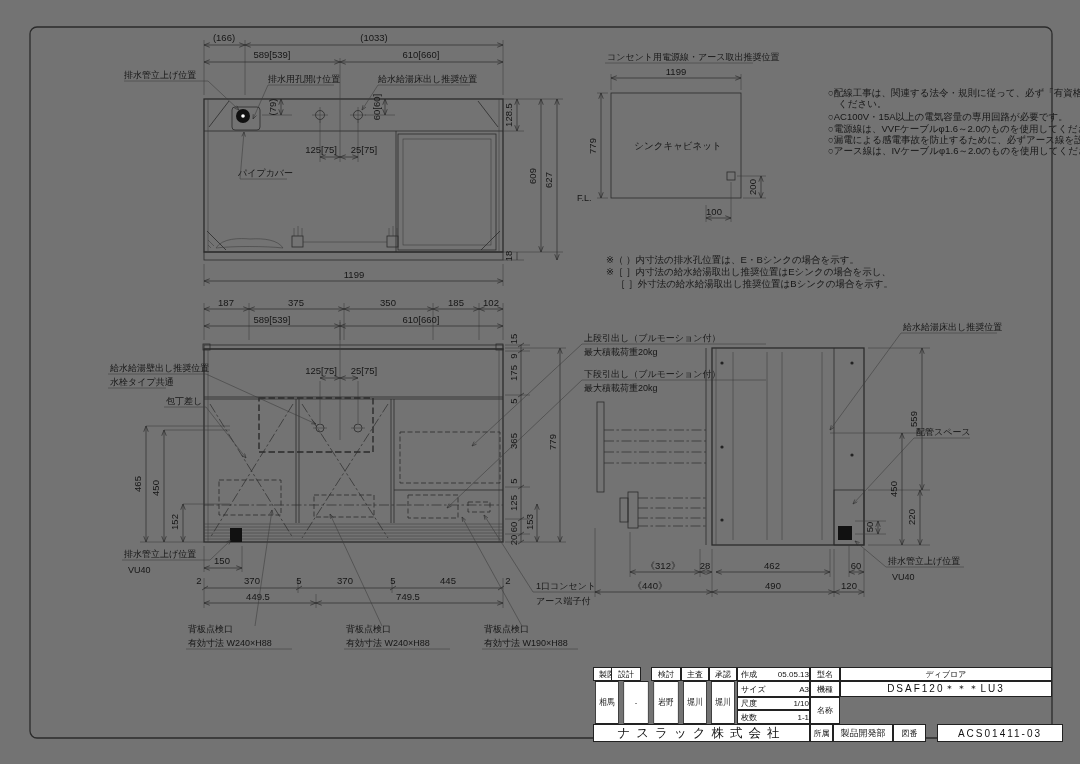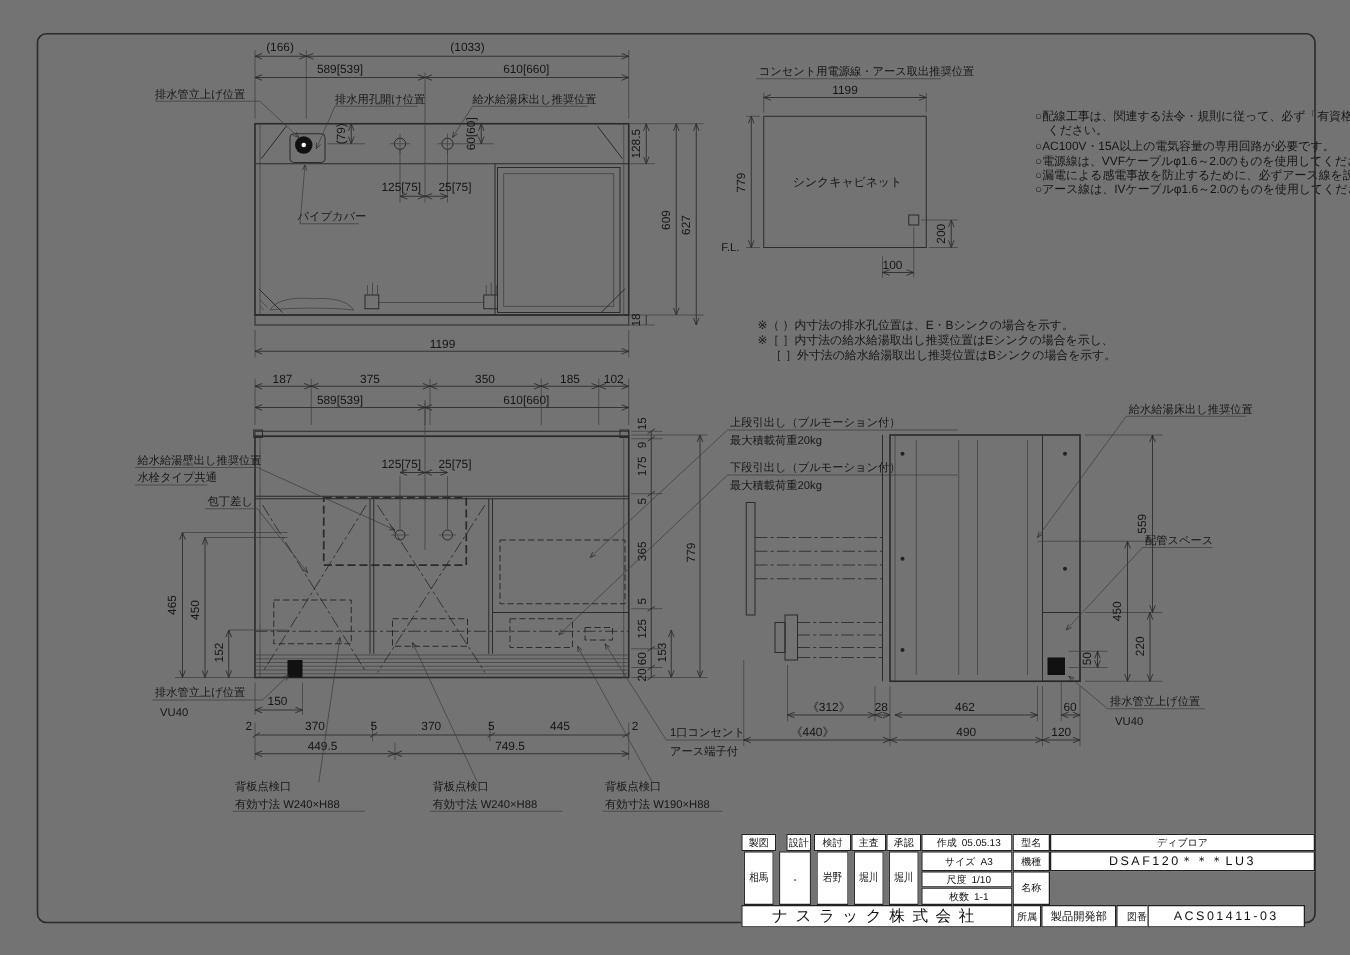"設計" div.cell { left: 36px -> 18px; width: 20px -> 30px }
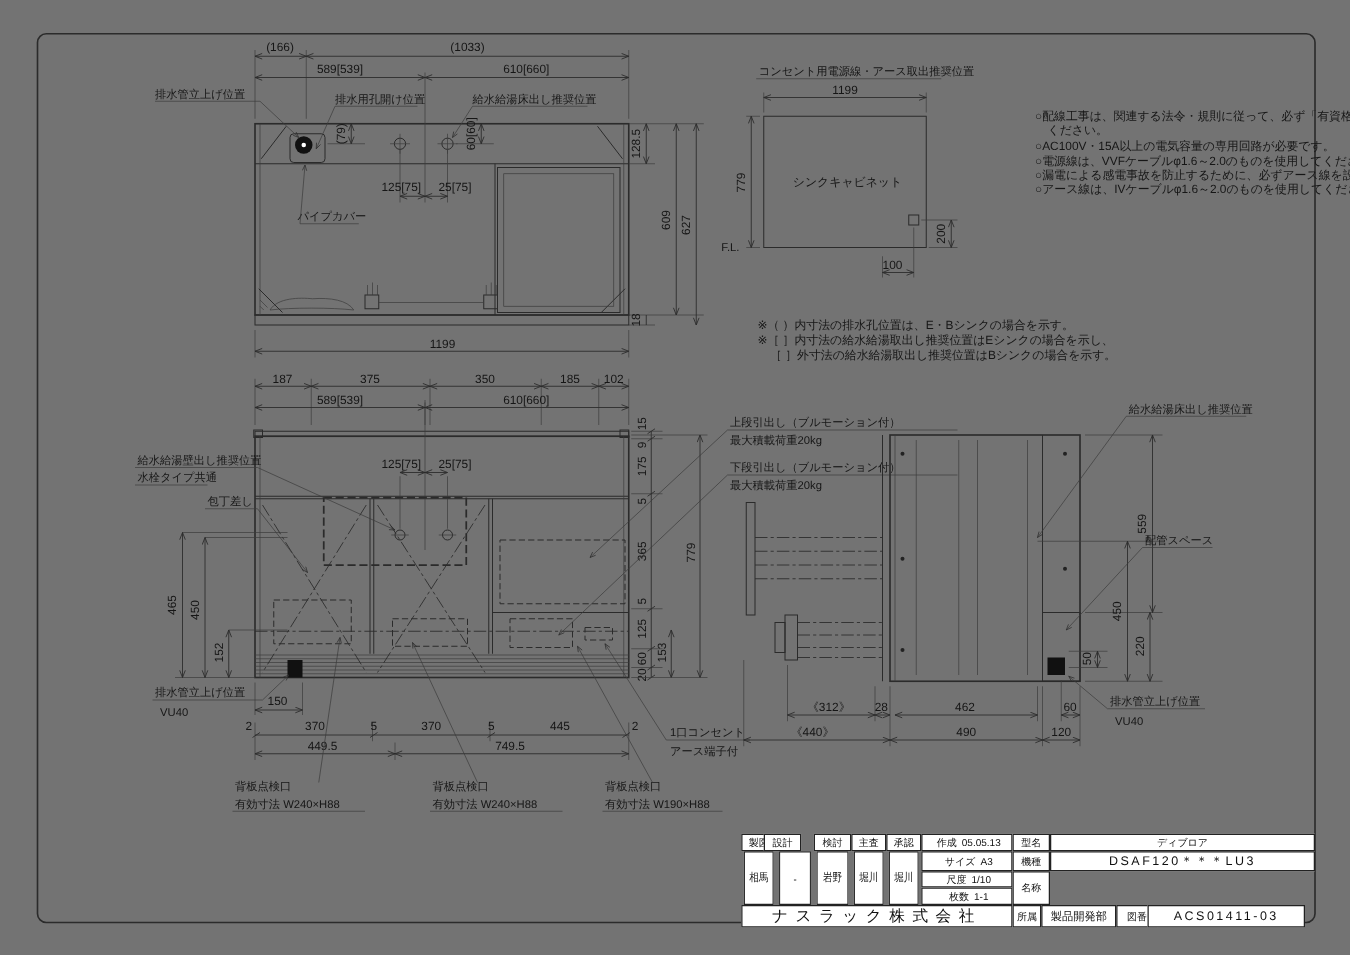"作成" #tblock .lv { justify-content: center -> space-between }
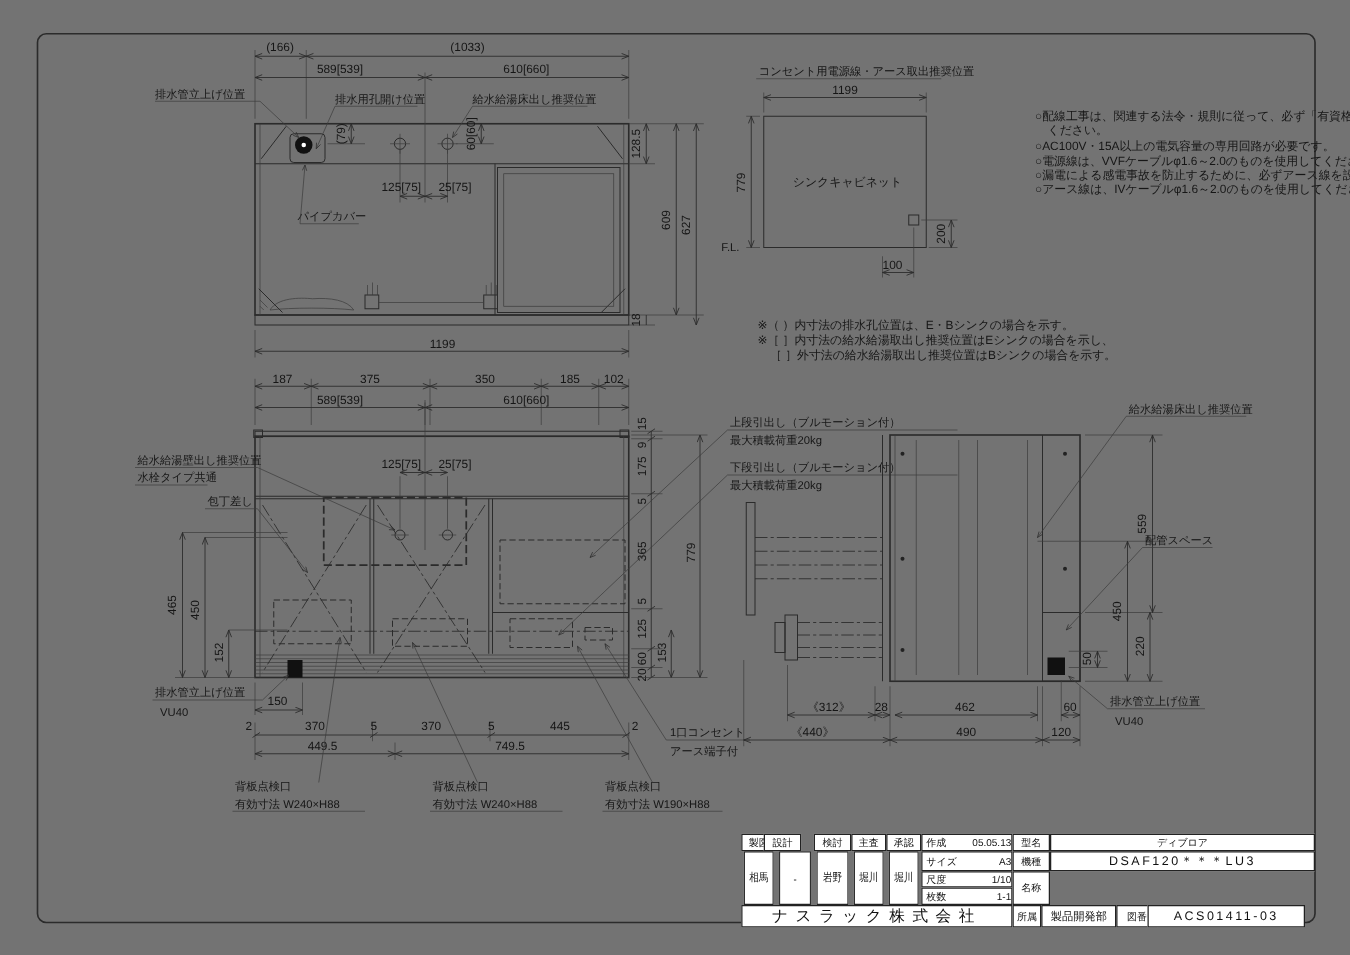"ACS01411-03" div.cell { left: 325px -> 344px }
